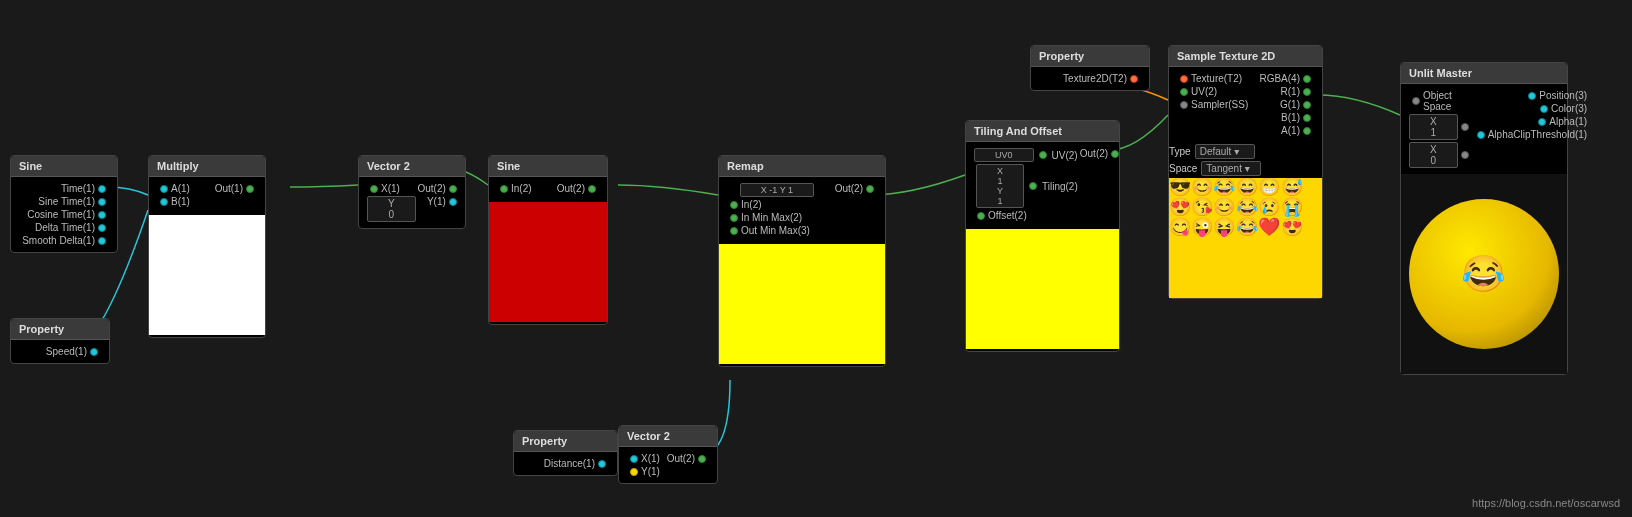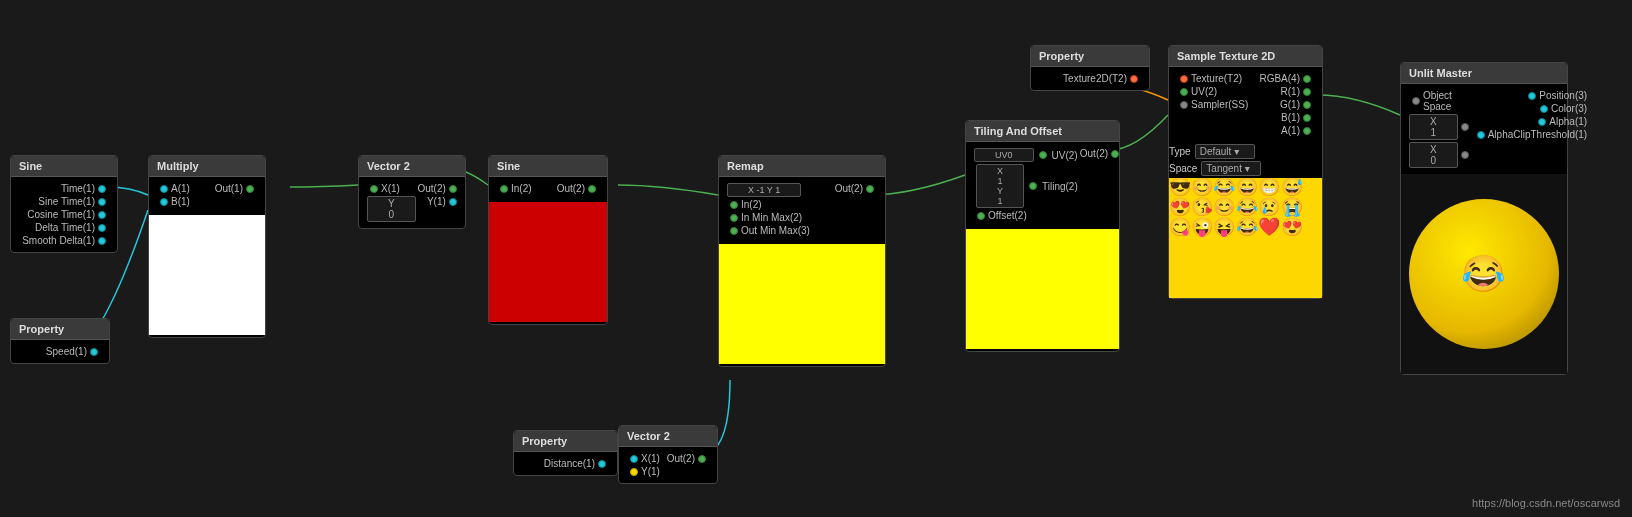"X -1 Y 1" div.row-space { justify-content: none -> flex-end }
